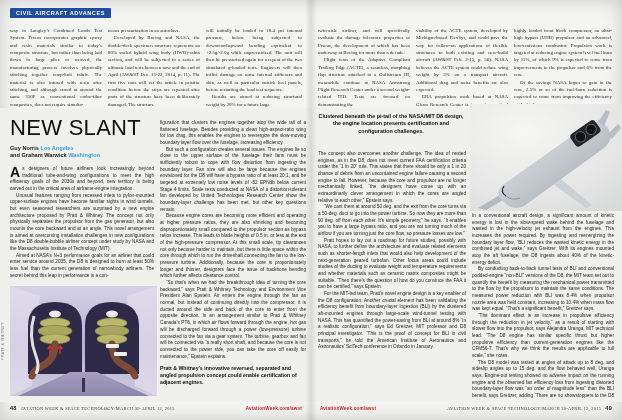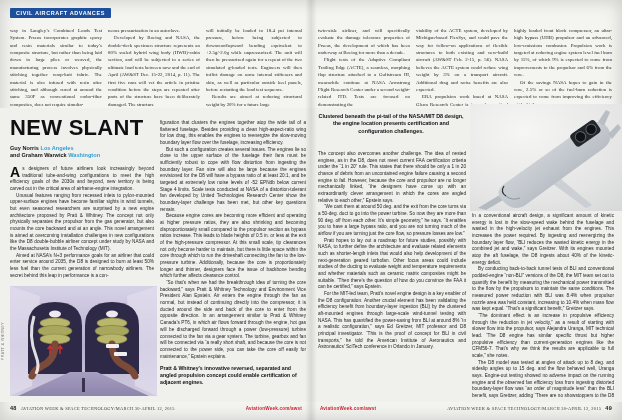"NEW SLANT" .headline { font-weight: bold -> normal }
